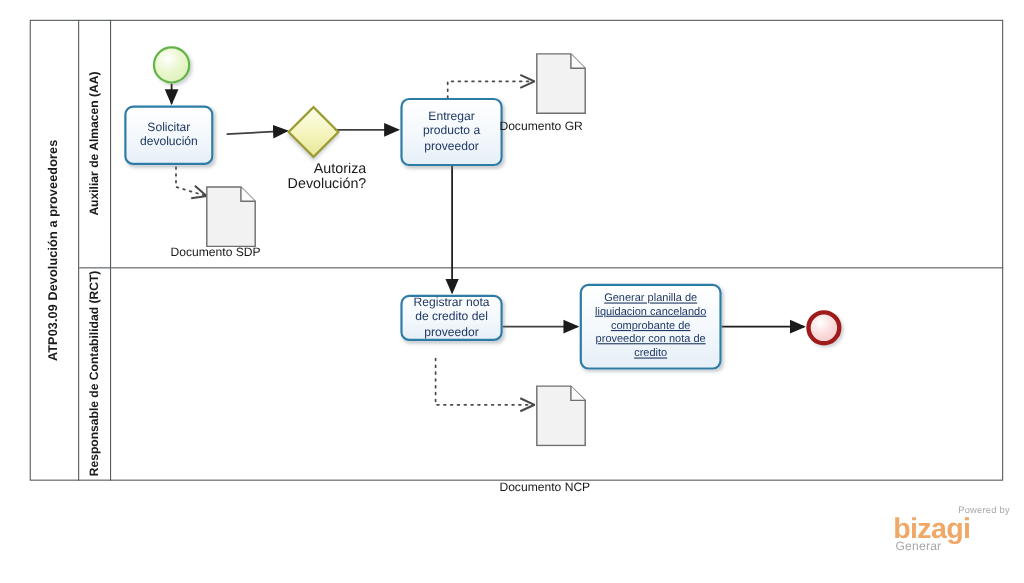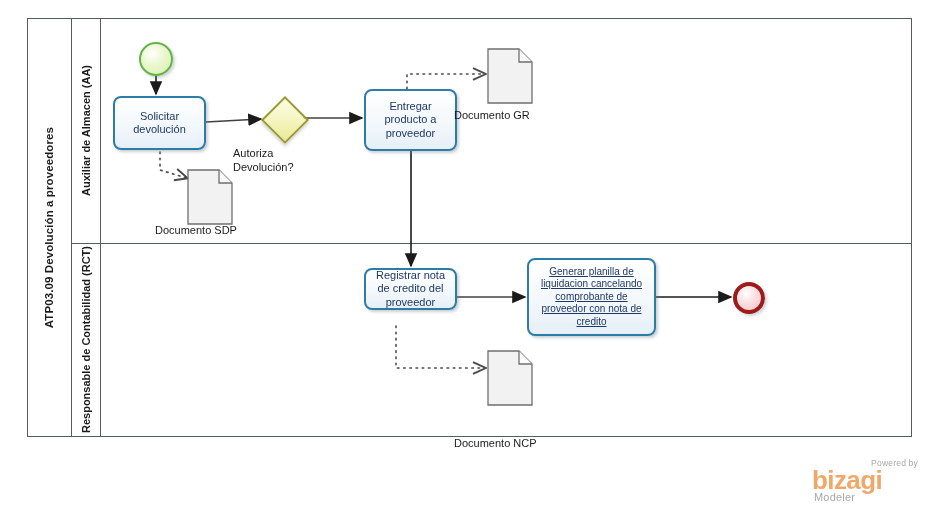"Solicitar devolución" #task-solicitar { width: 93px -> 81px }
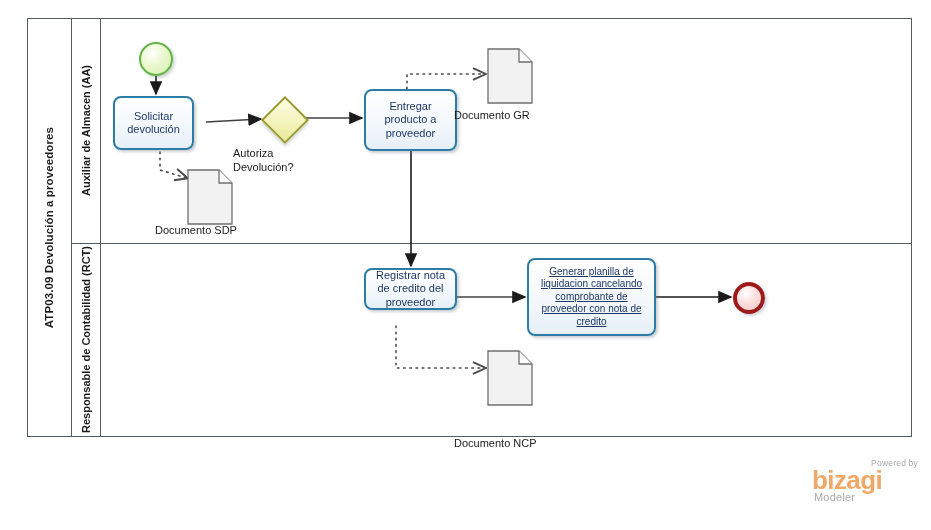"Autoriza Devolución?" .gateway-label { font-size: 11px -> 13px; text-align: left -> right }
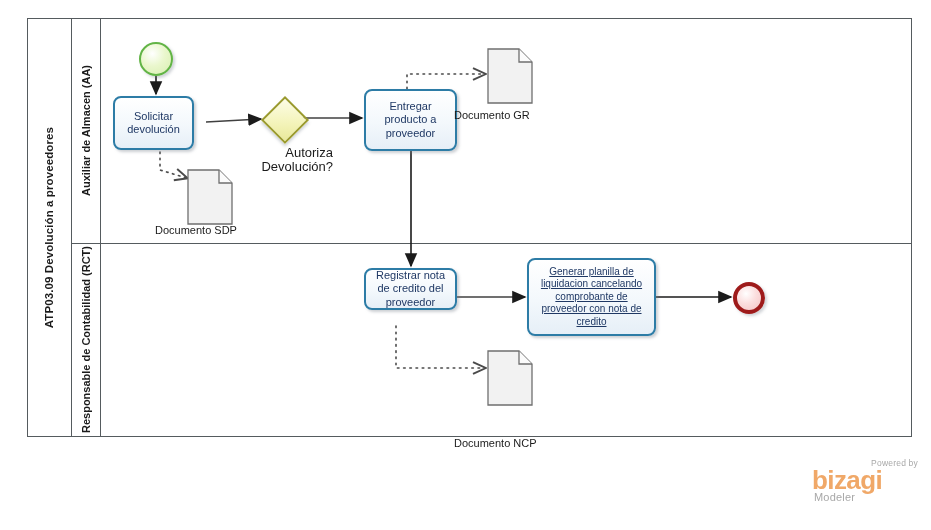"Modeler" div.logo-modeler { text: Modeler -> Generar }
